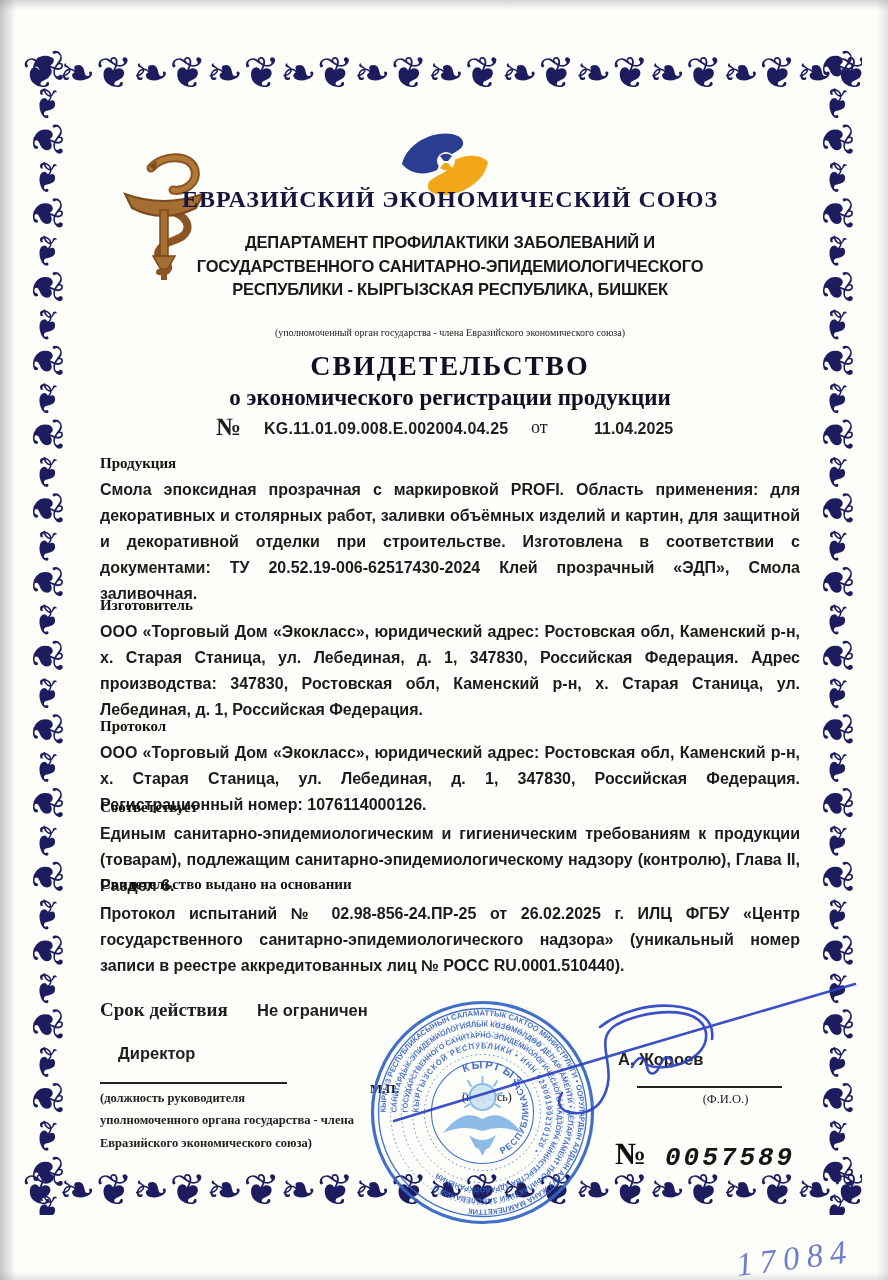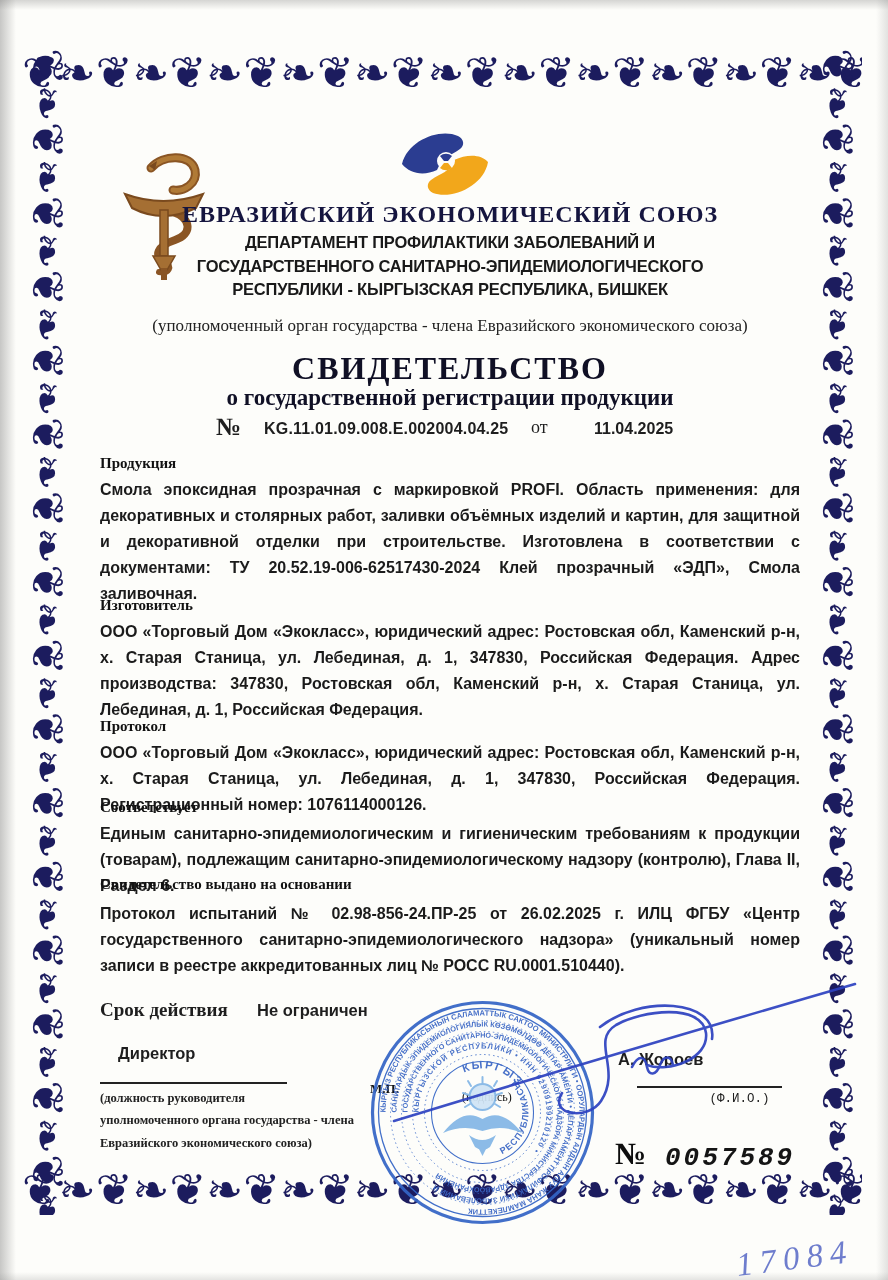"ЕВРАЗИЙСКИЙ ЭКОНОМИЧЕСКИЙ СОЮЗ" .org-title { top: 201px -> 186px }
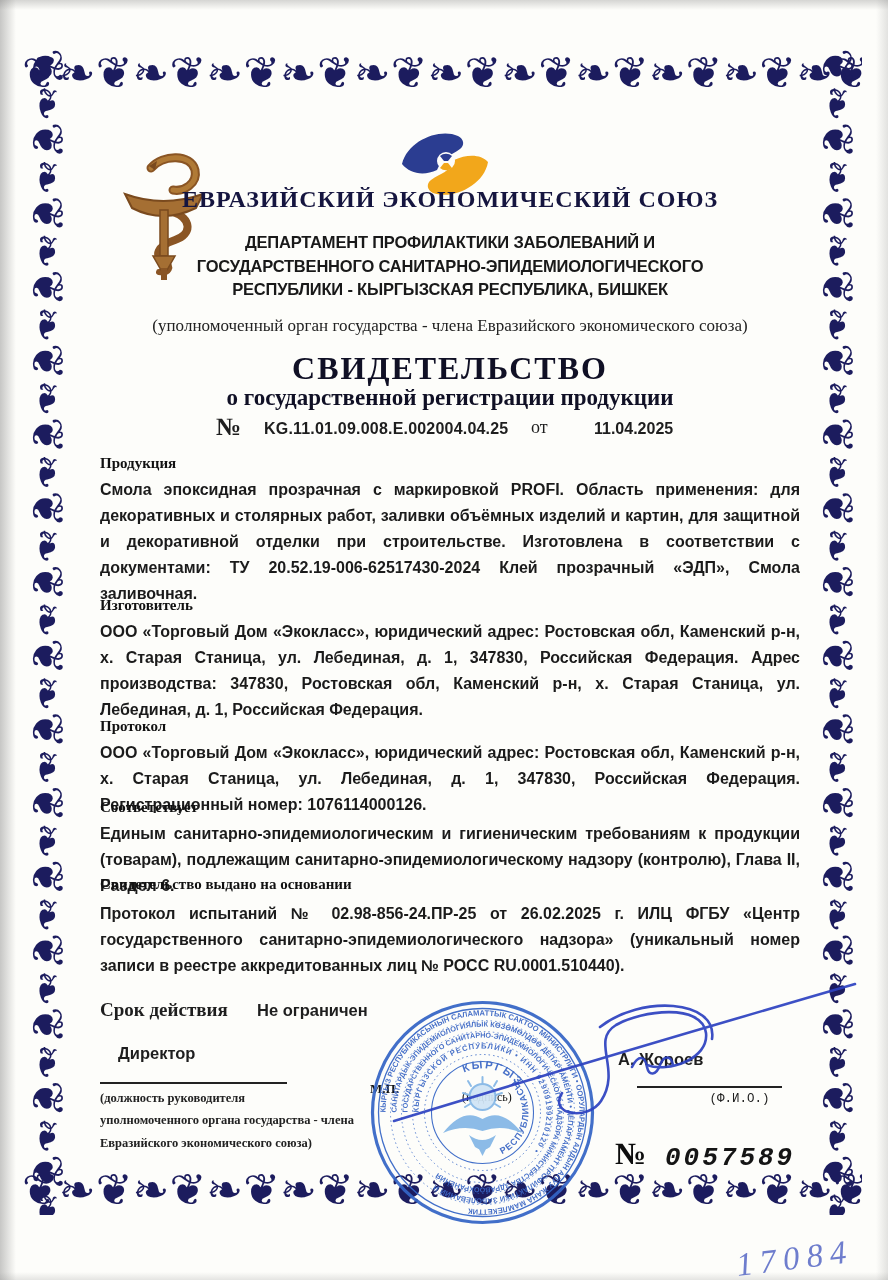"(уполномоченный орган государства -" .auth-note { font-size: 17px -> 10px; top: 316px -> 327px }
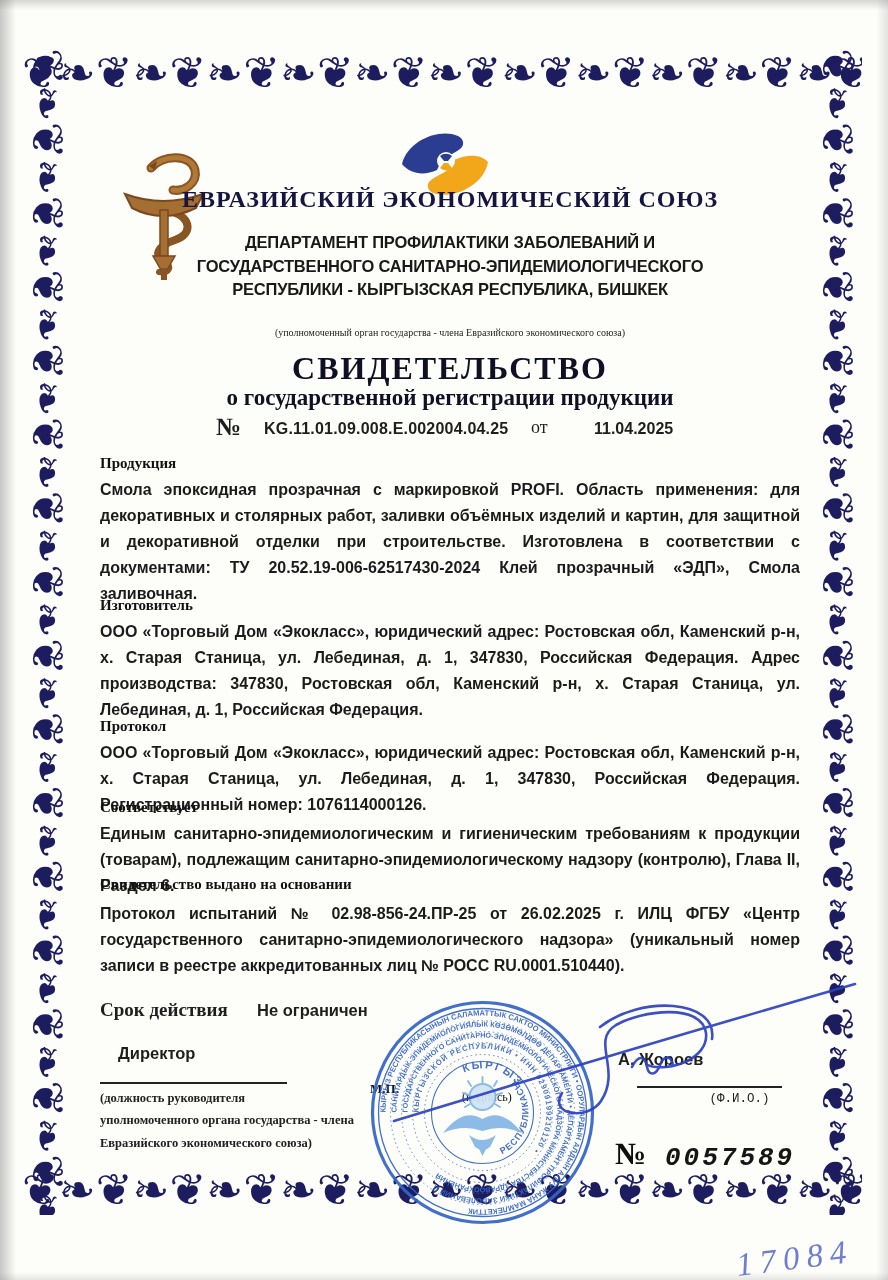"СВИДЕТЕЛЬСТВО" .doc-title { font-size: 32px -> 28px }
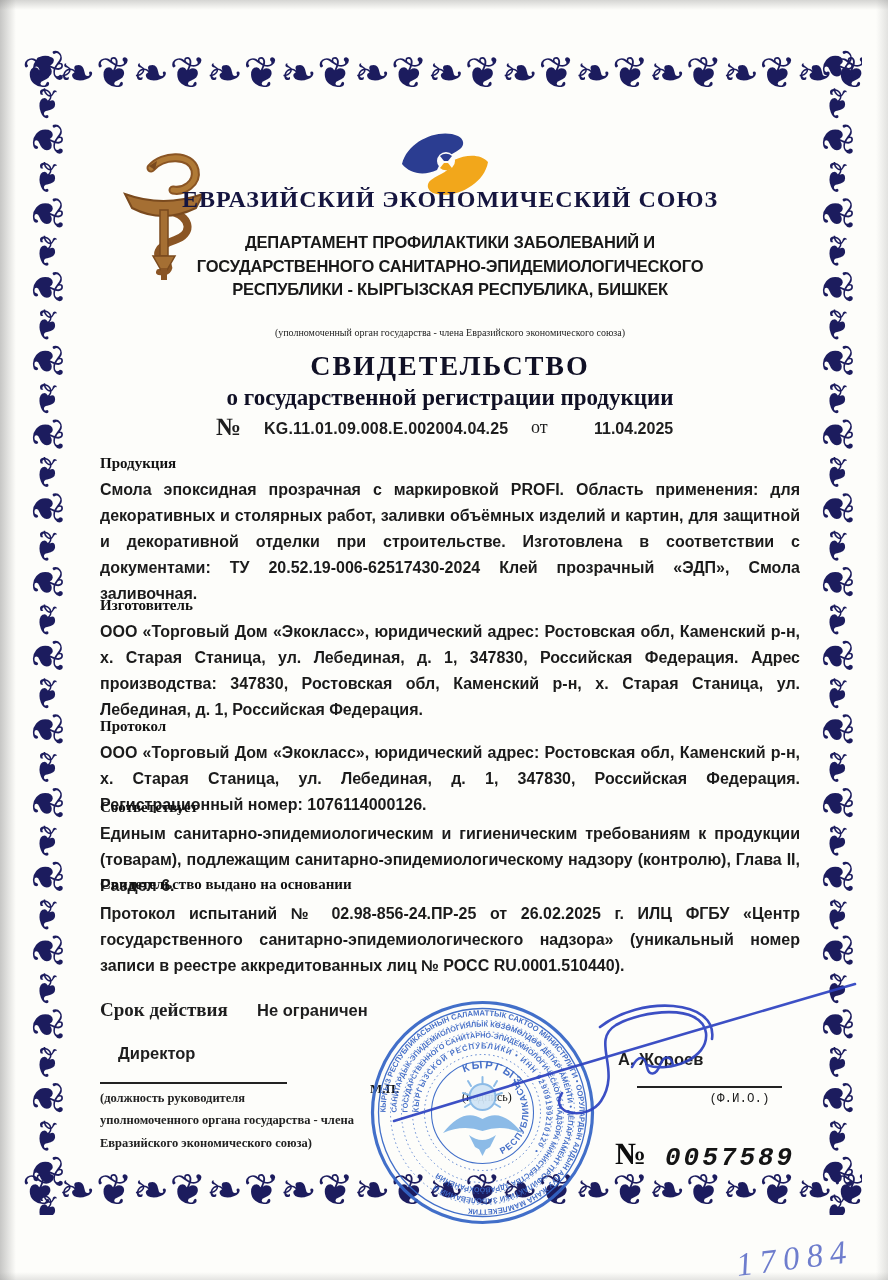"о государственной регистрации продукции" div.abs { text: государственной -> экономического }
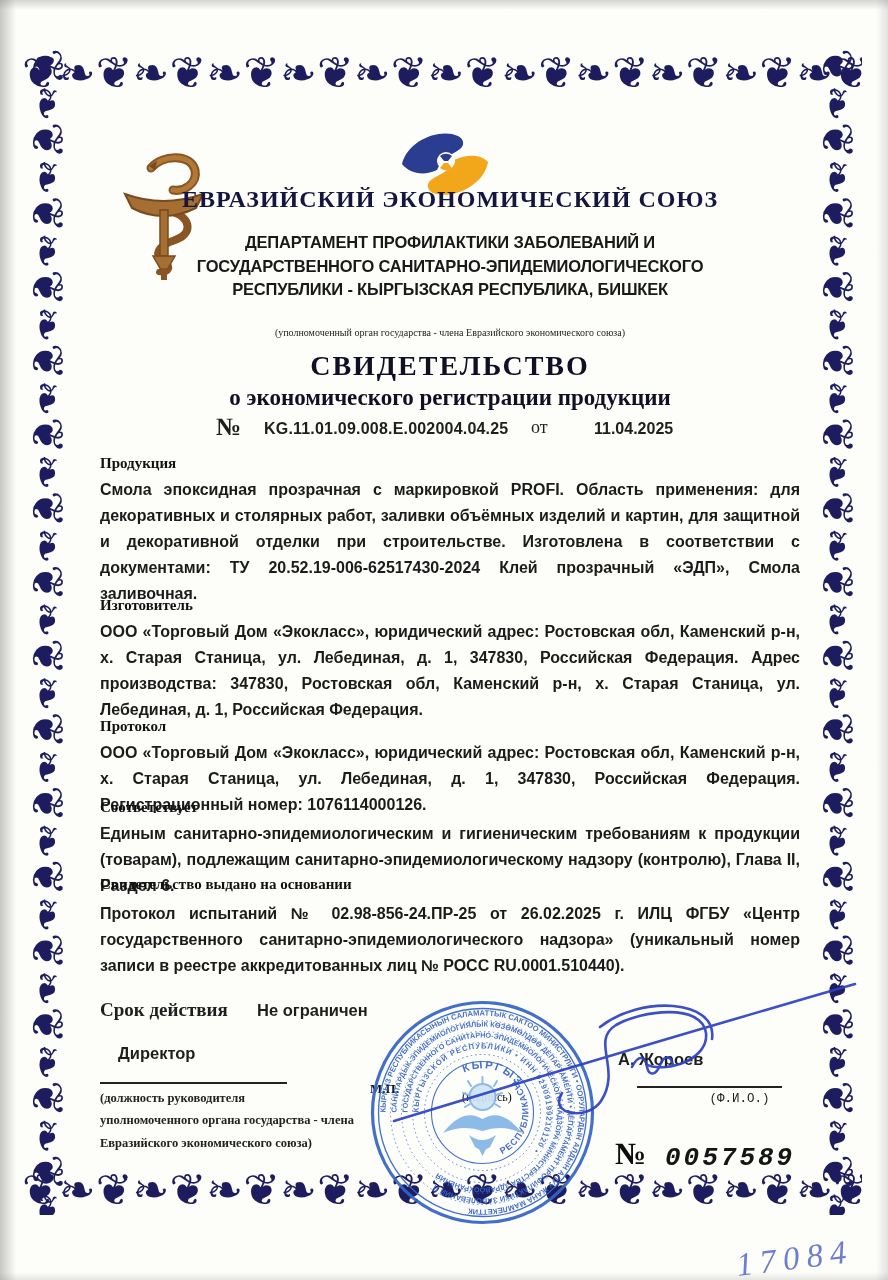"(Ф.И.О.)" .fio { font-family: Liberation Mono, monospace -> Liberation Serif, serif; left: 567px -> 553px }
